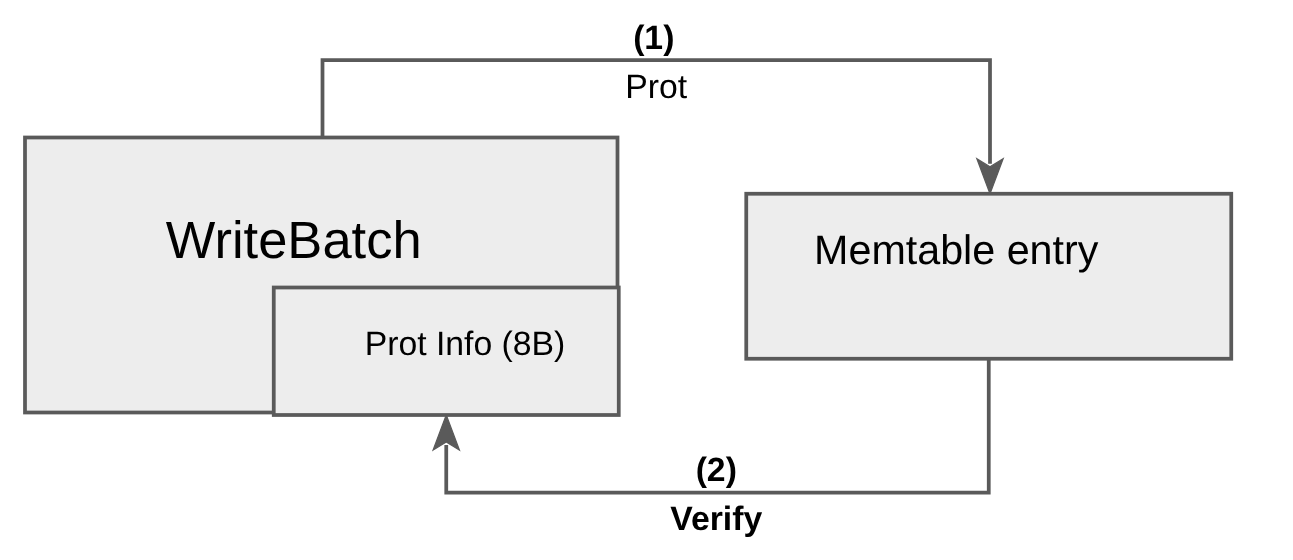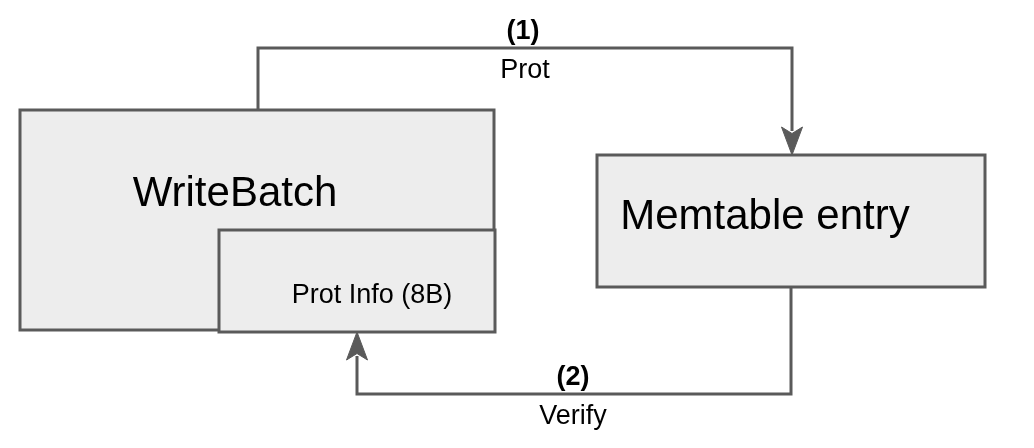"Memtable entry" #label-memtable { font-size: 42px -> 33px; top: 194px -> 183px }
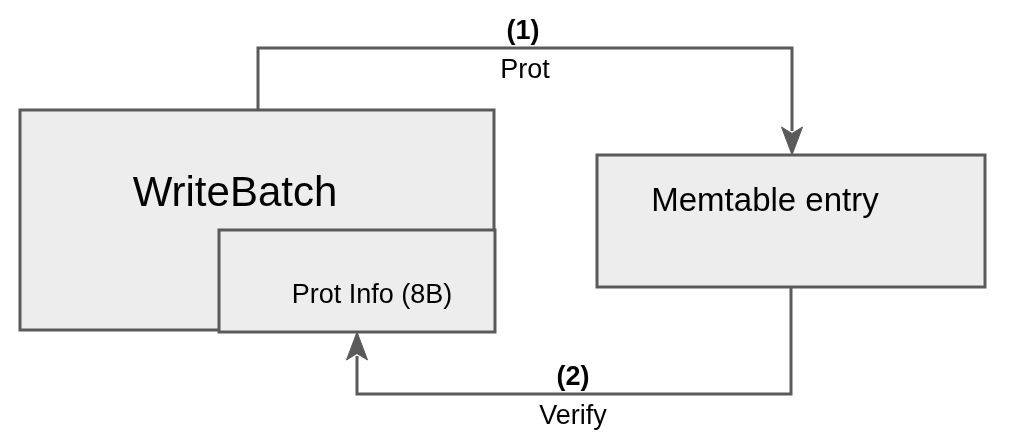"Prot Info (8B)" #label-protinfo { top: 281px -> 262px }
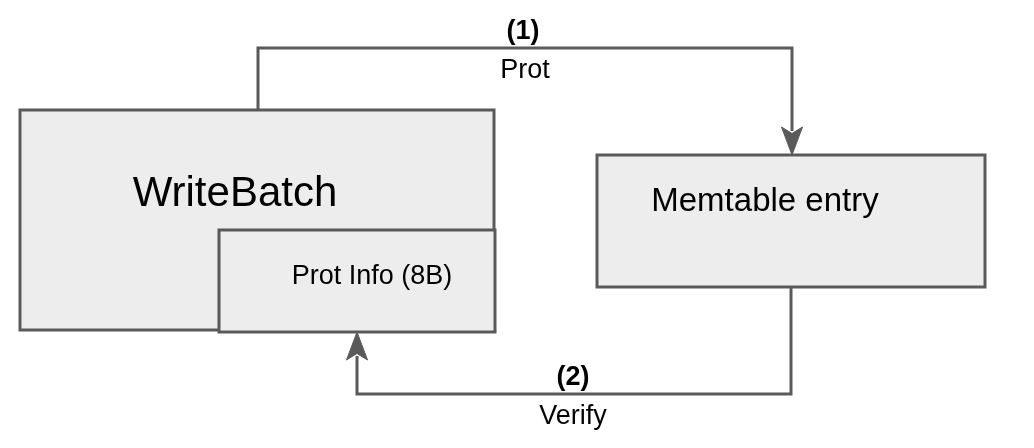"Verify" #label-verify-text { font-weight: none -> bold }
